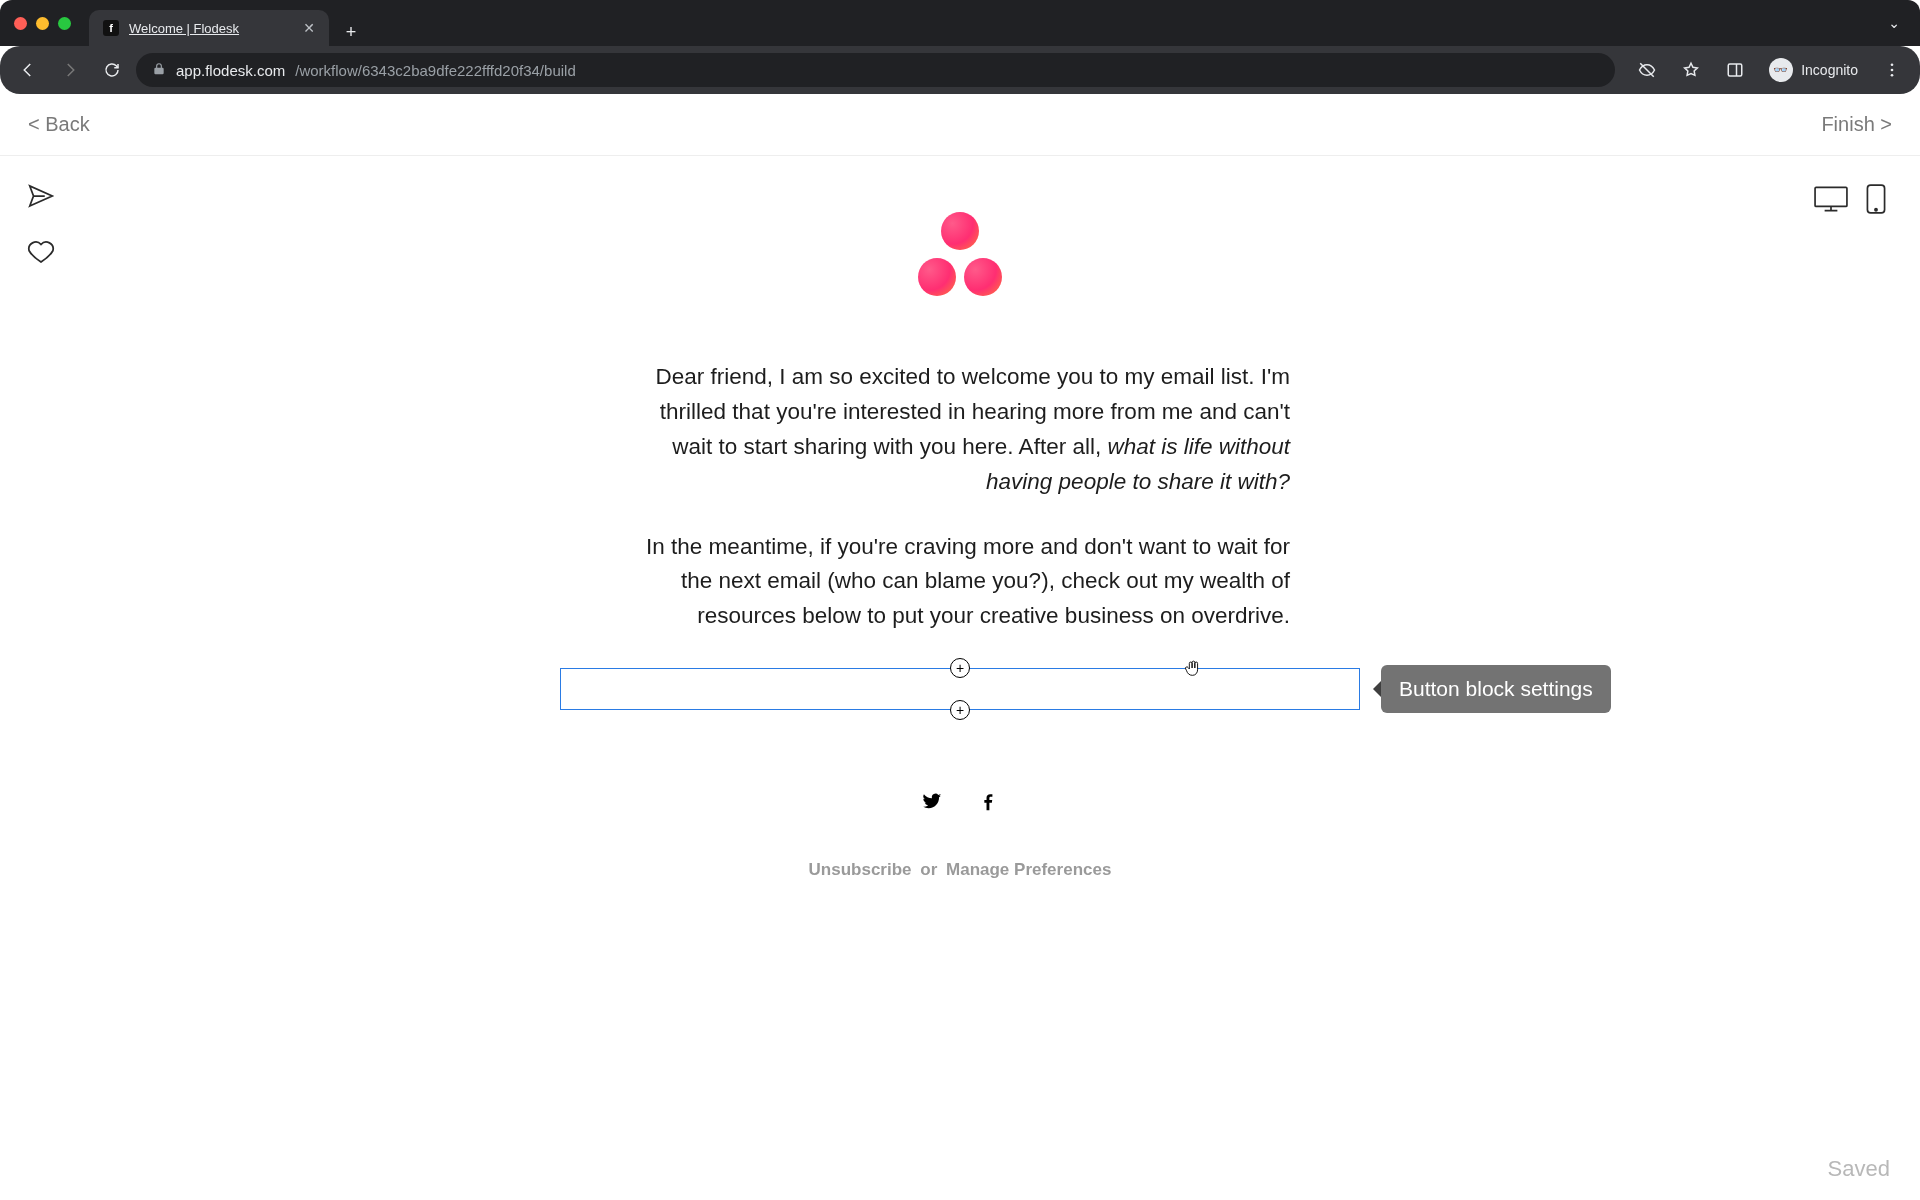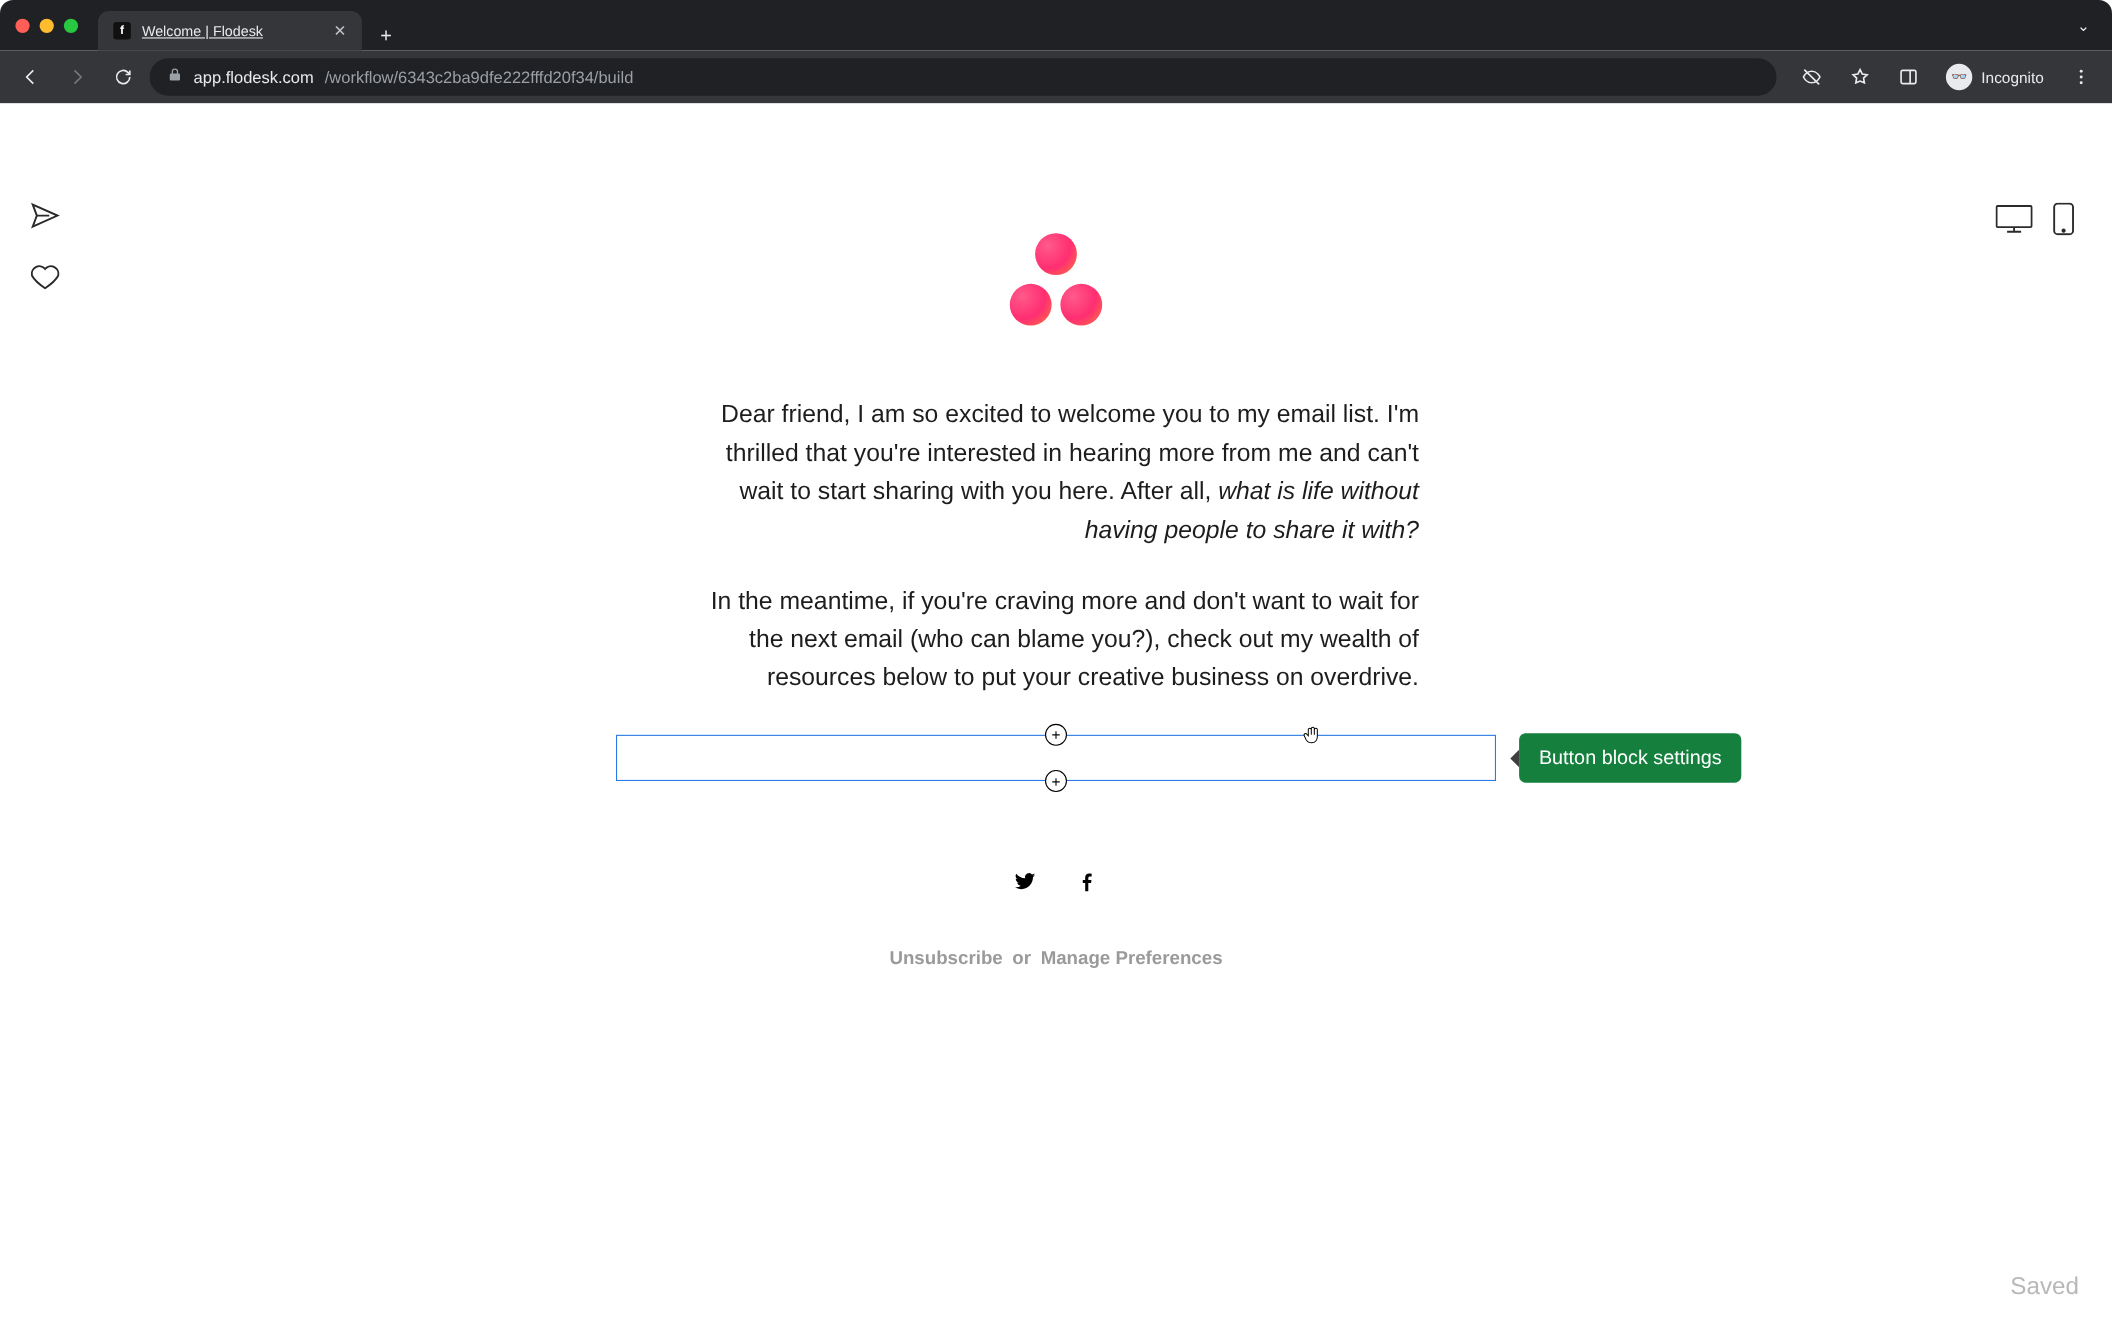"app.flodesk.com" .toolbar { border-radius: none -> 20px }
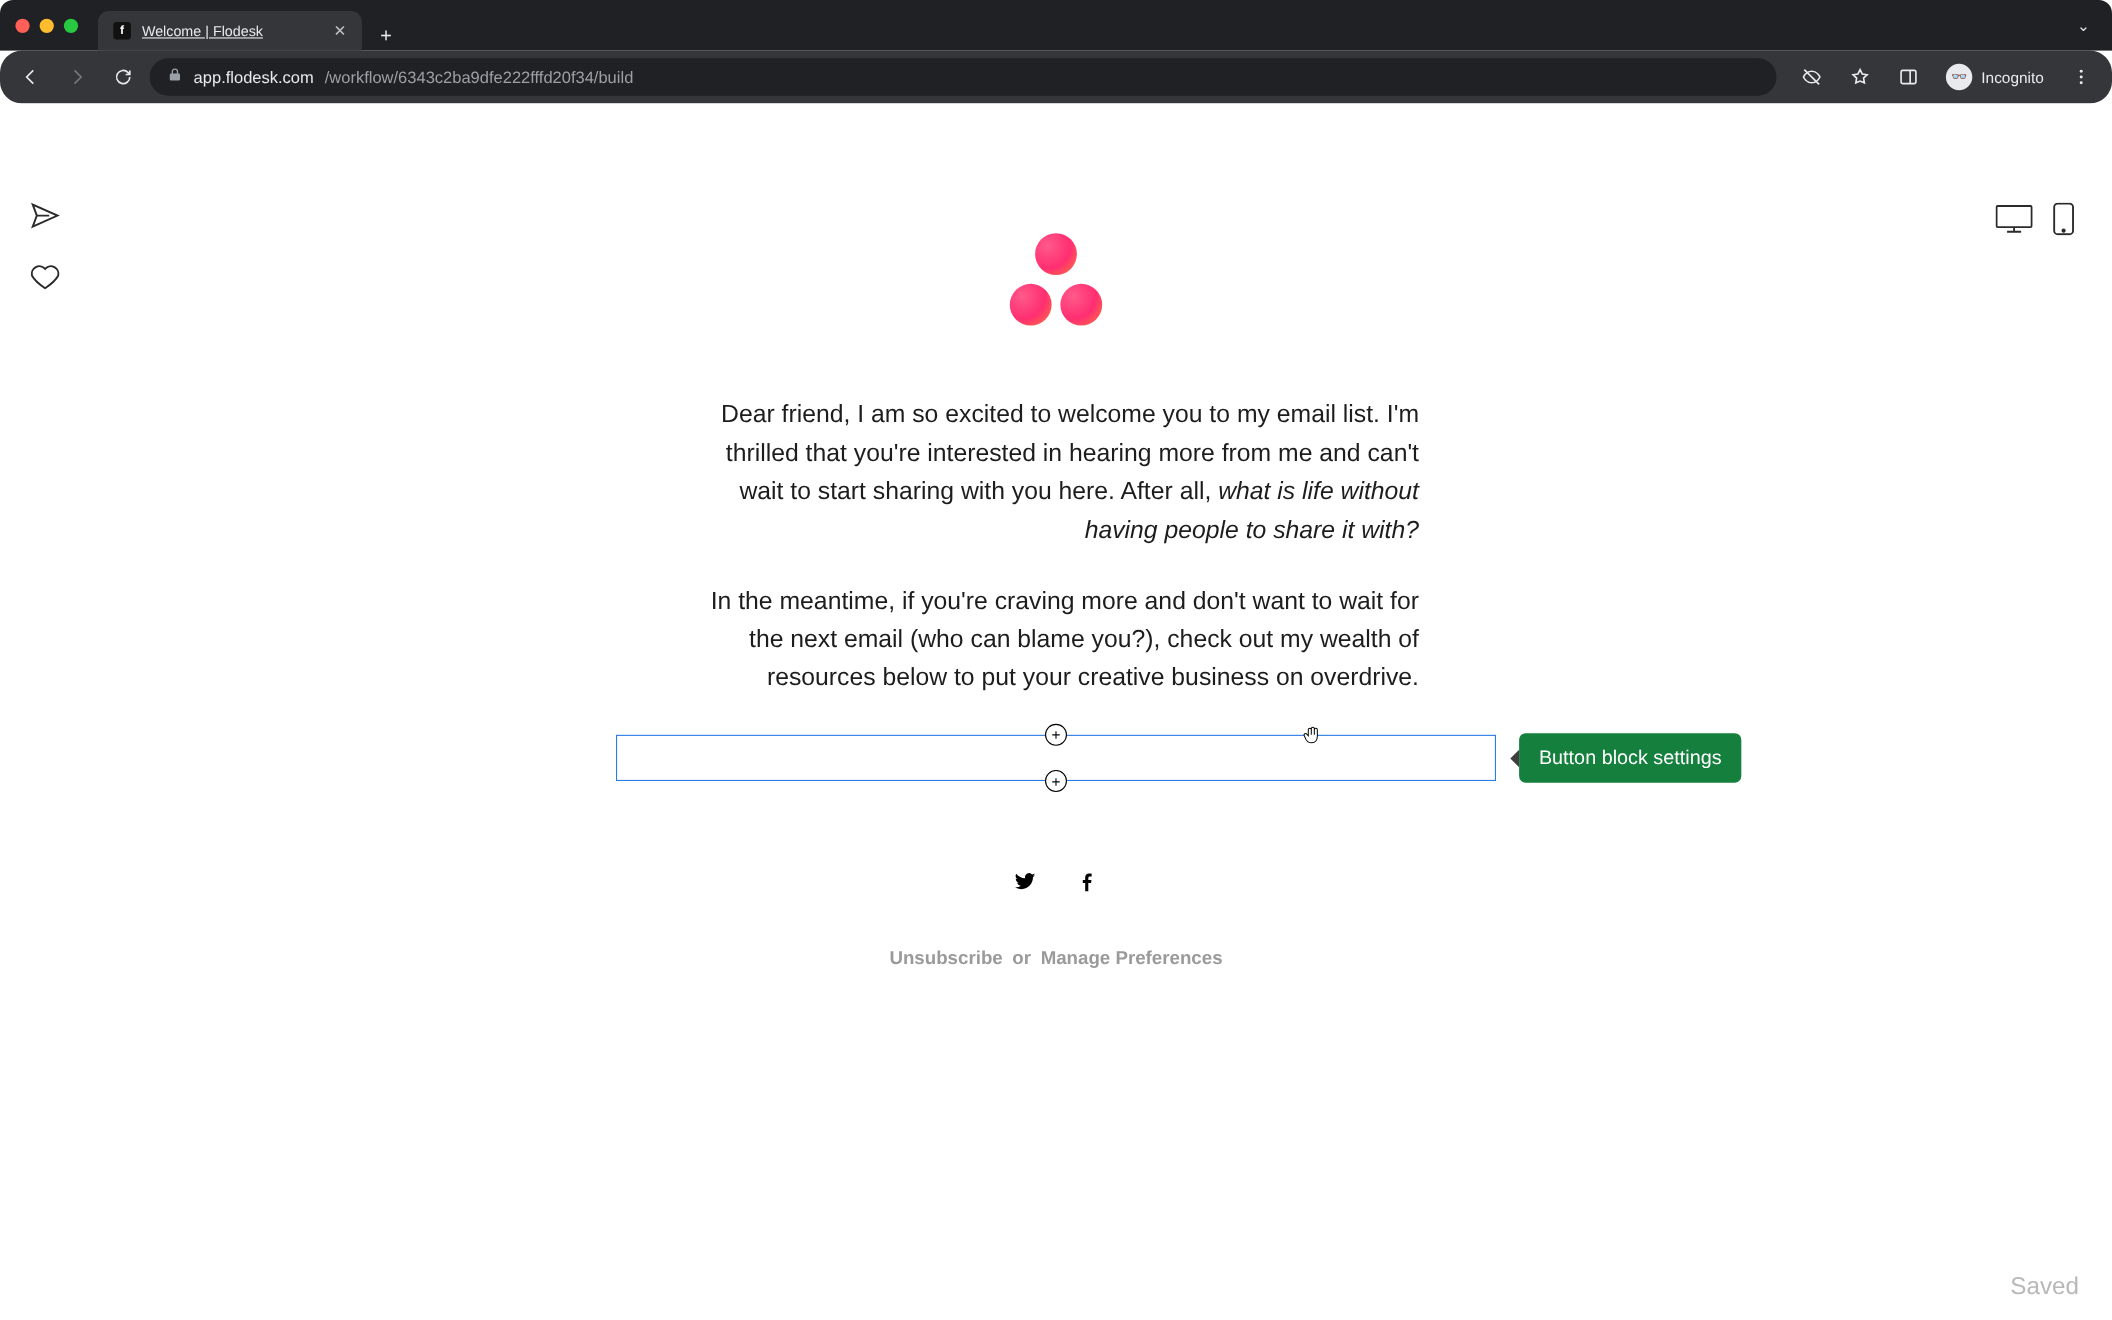"< Back" div.app-header { html: none -> <div> <span>&lt; Back</span> <span>Finish &gt;</span> </div> }
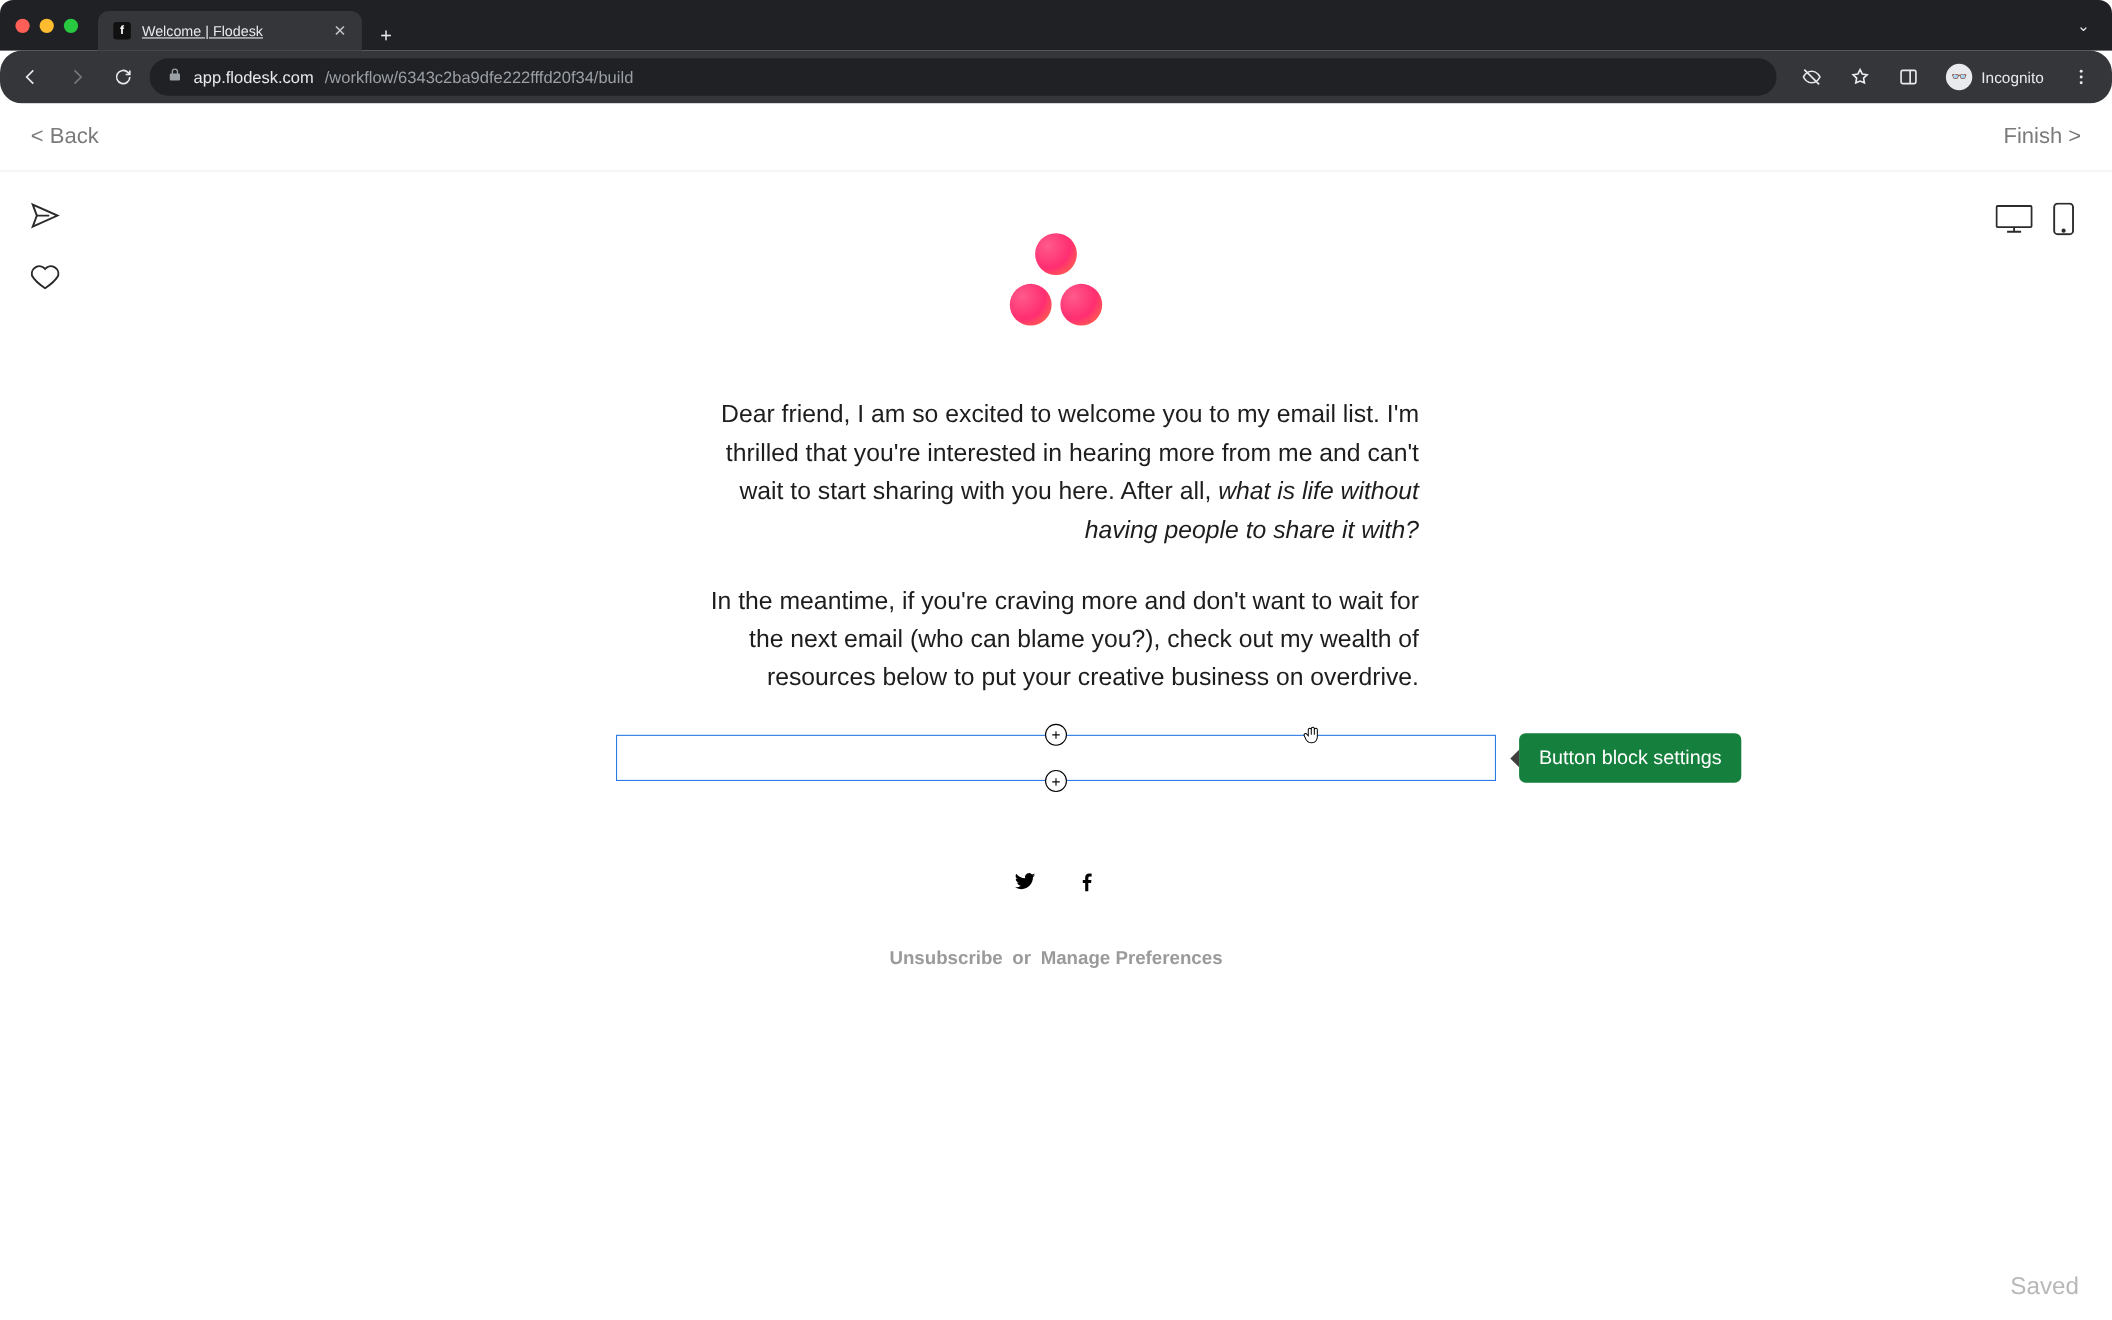"Button block settings" .tooltip { background: #15803d -> #737373; font-size: 18px -> 21px }
